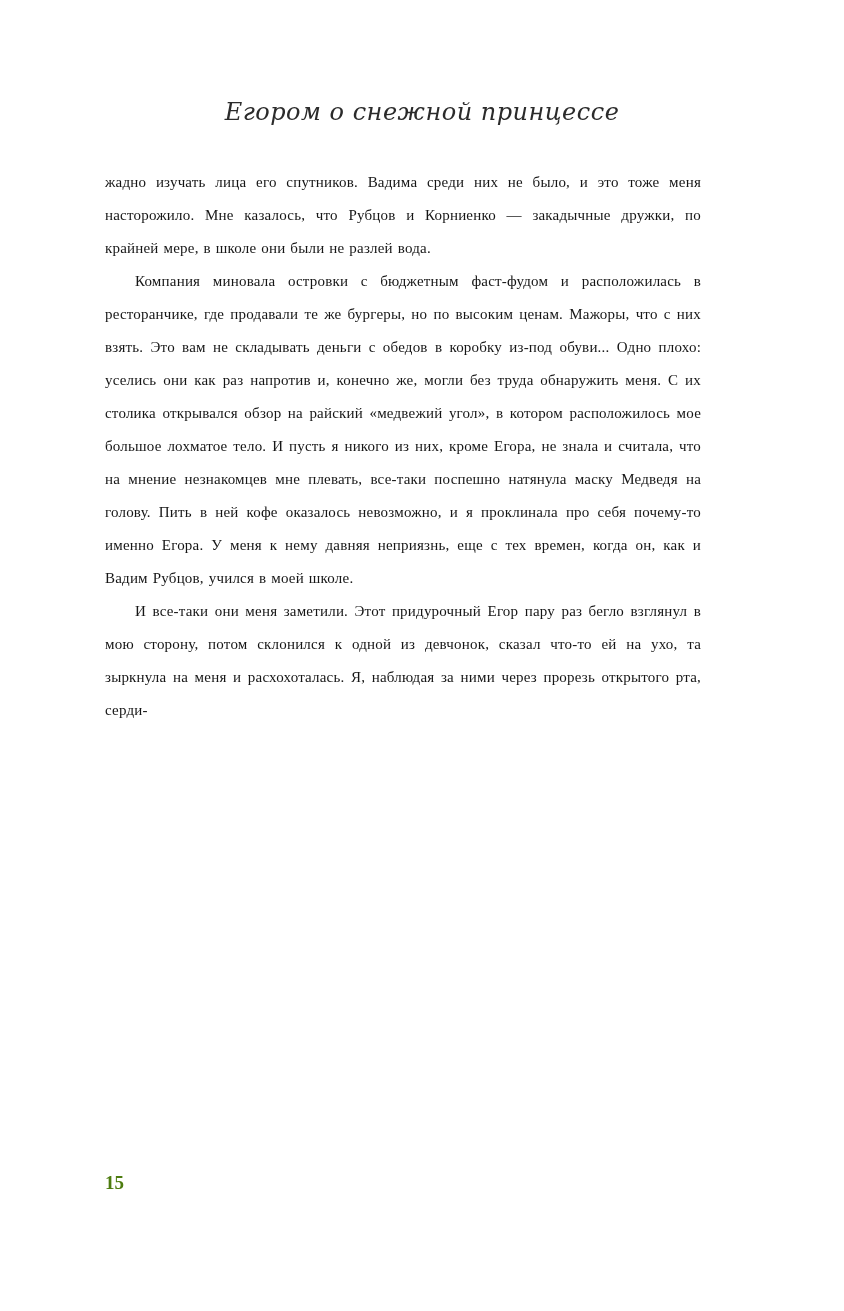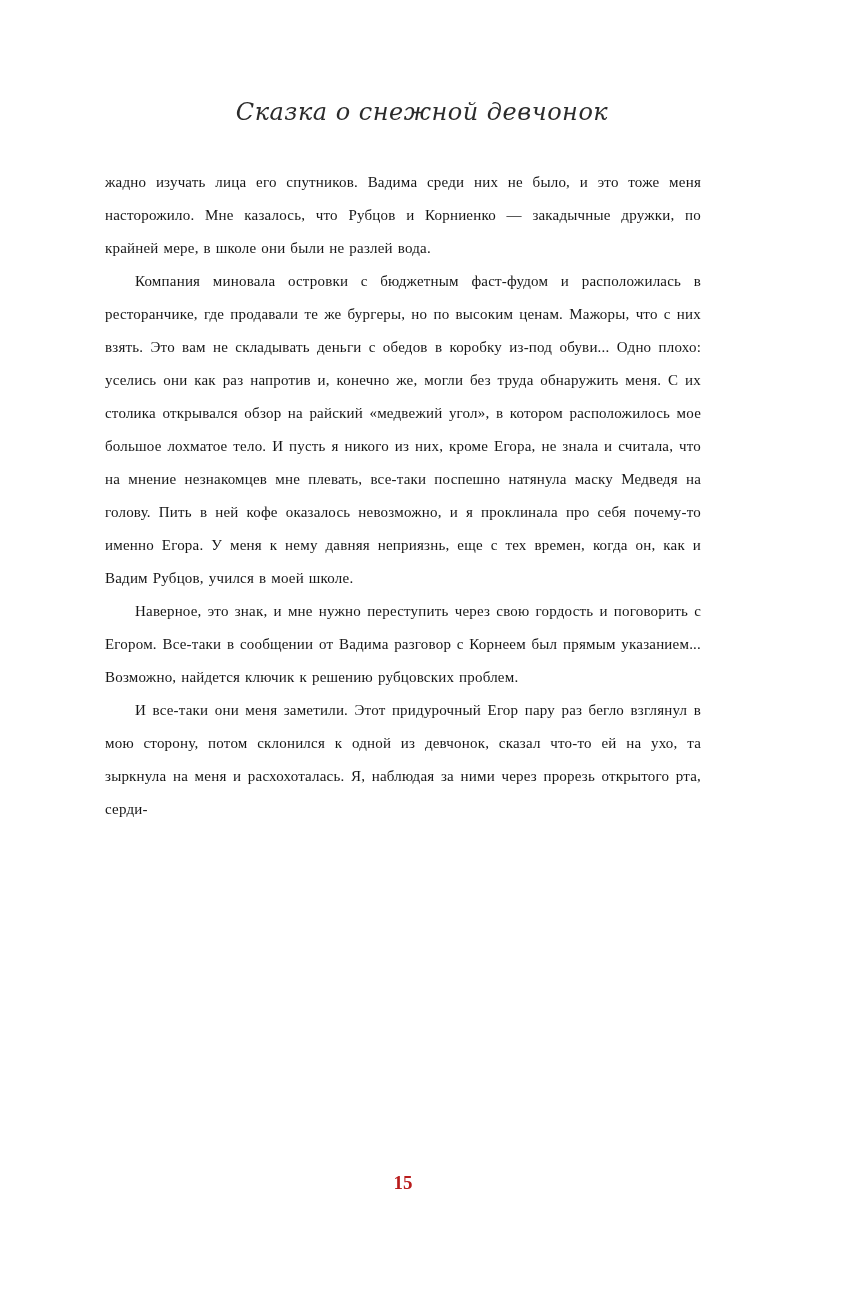"Сказка о снежной девчонок" div.running-head { text: Сказка о снежной девчонок -> Егором о снежной принцессе }
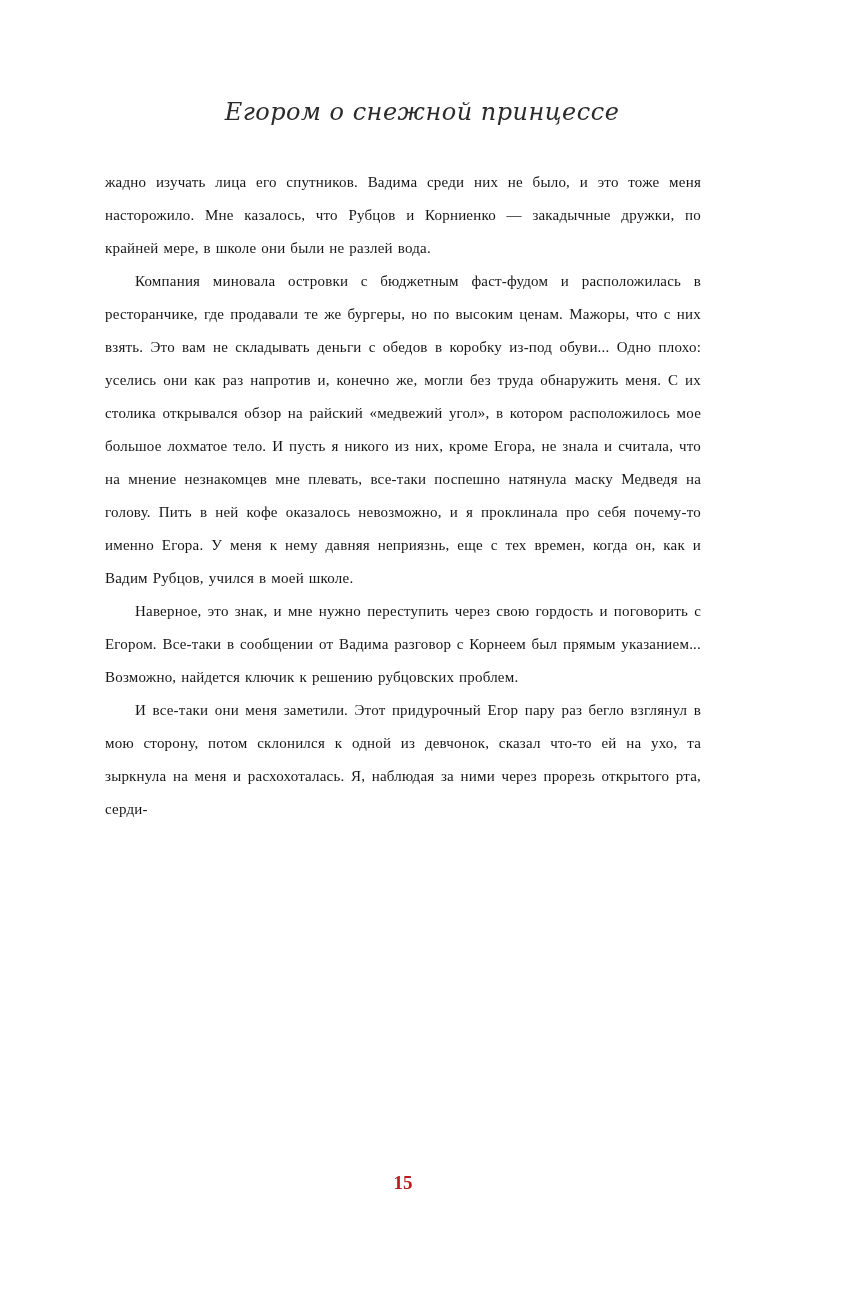"Наверное, это знак, и мне" p.para { html: <p>Наверное, это знак, и мне нужно переступить через свою гордость и поговорить с Егором. Все-таки в сообщении от Вадима разговор с Корнеем был прямым указанием... Возможно, найдется ключик к решению рубцовских проблем.</p> -> none }
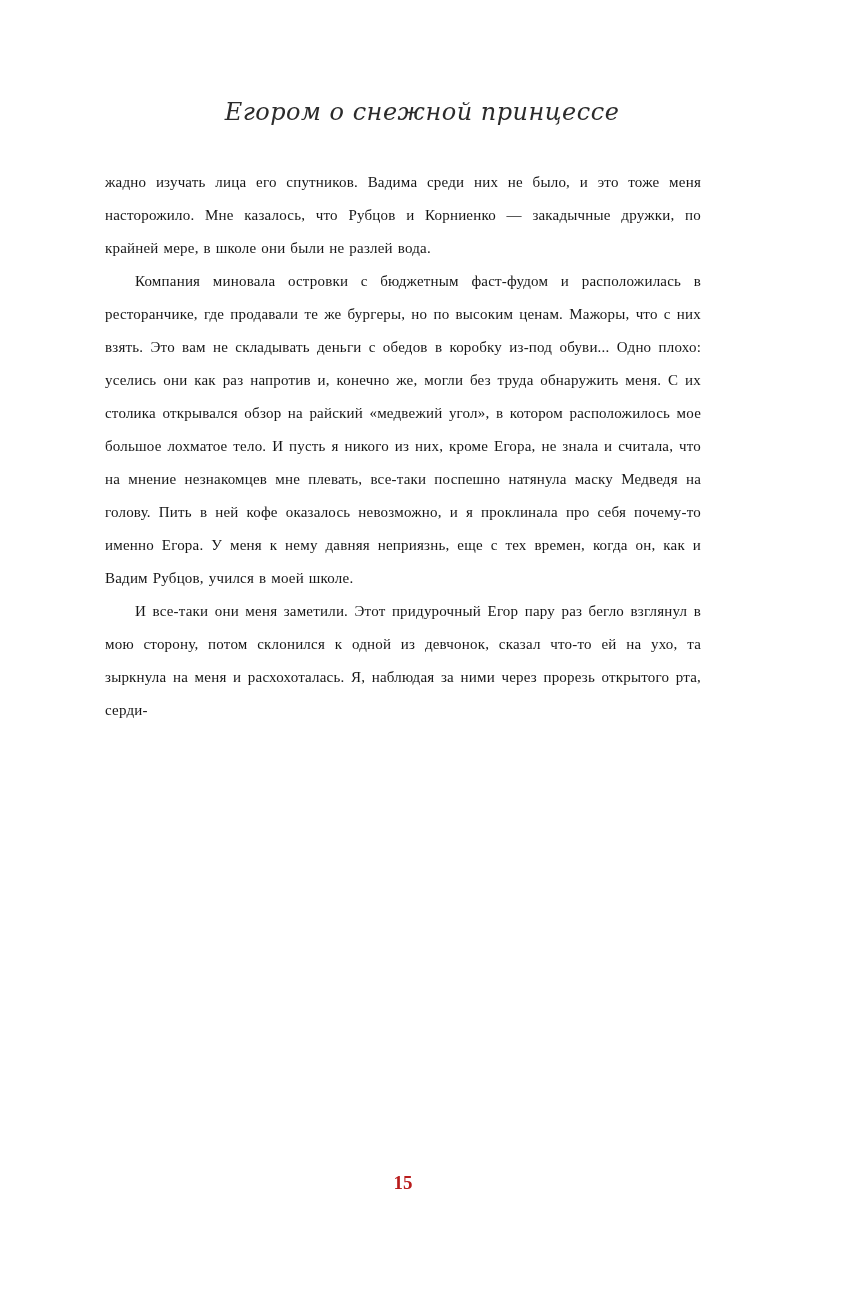"15" .page-number { color: #b91c1c -> #4d7c0f; text-align: center -> left }
